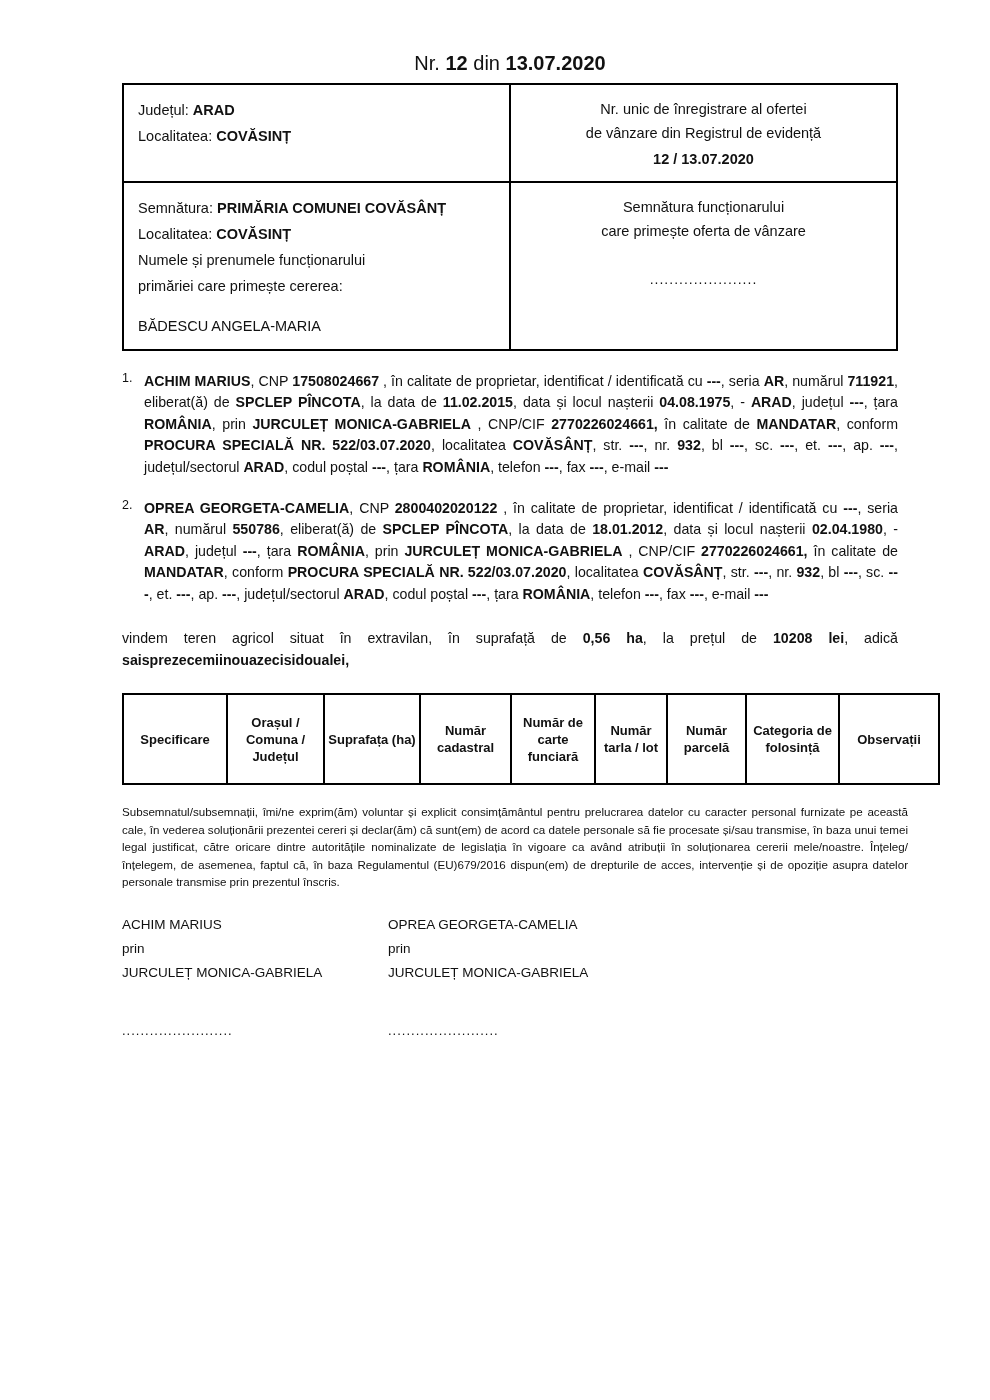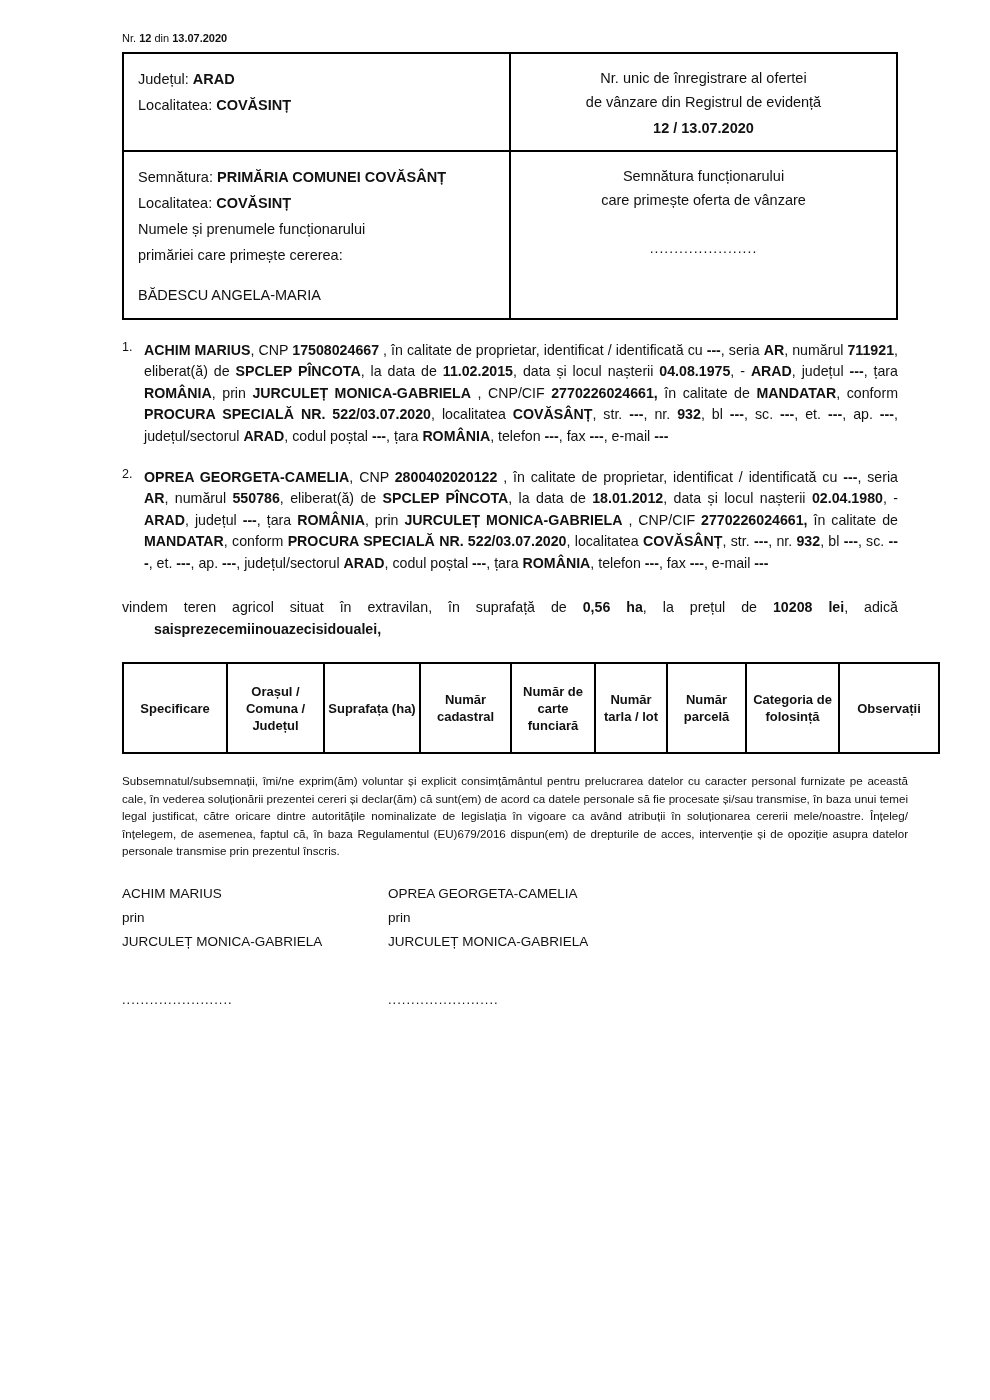"Nr. 12 din 13.07.2020" .reg-line { font-size: 11px -> 20px; margin-top: 32px -> 52px; text-align: left -> center }
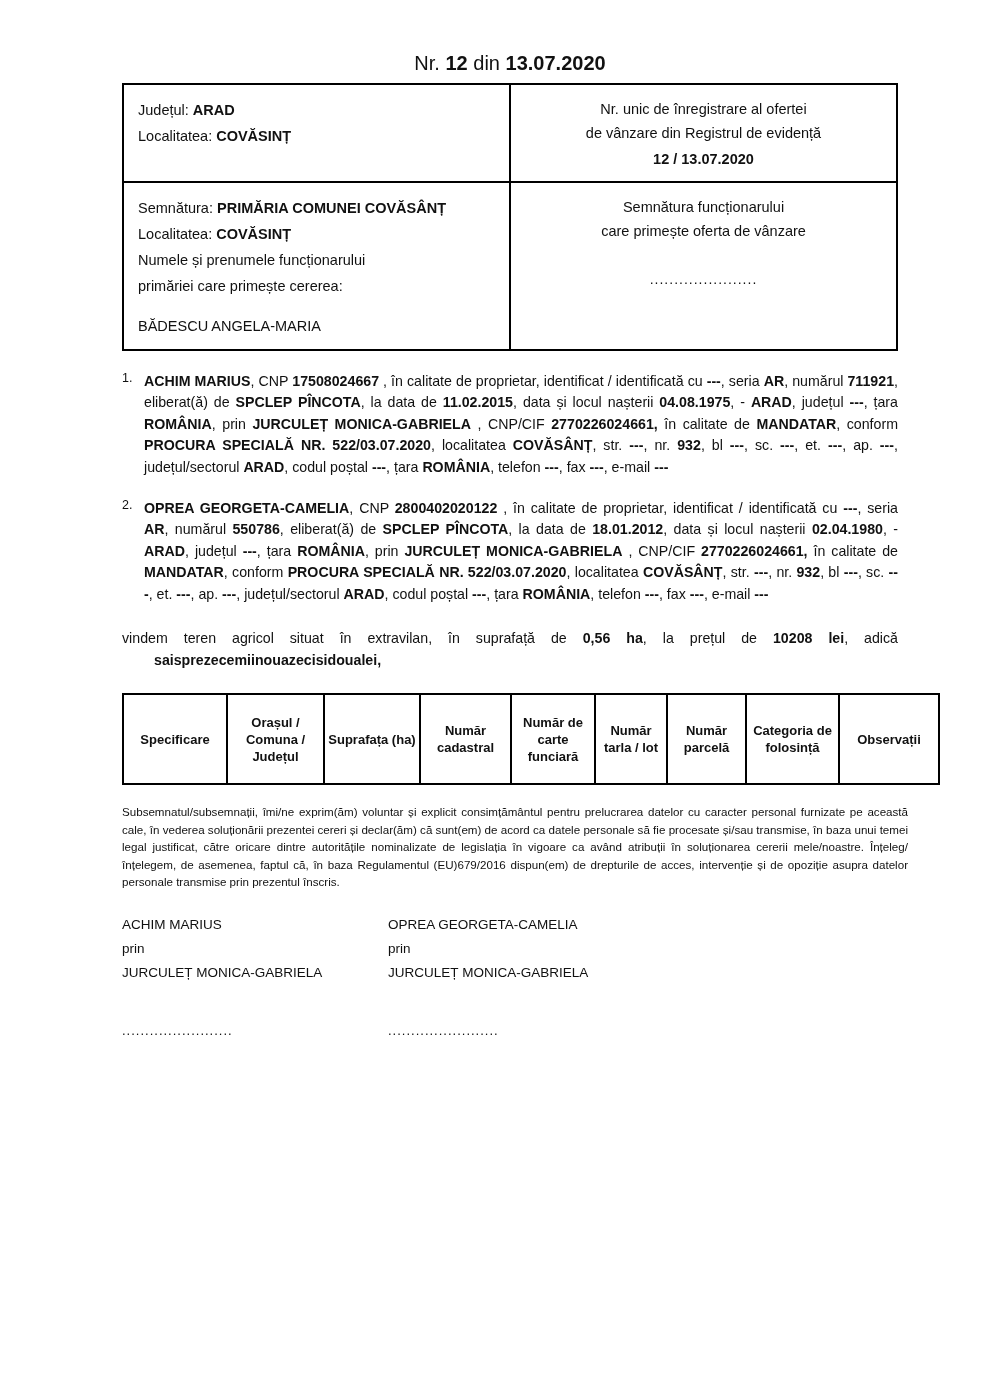"saisprezecemiinouazecisidoualei," span { margin-left: 32px -> none }
